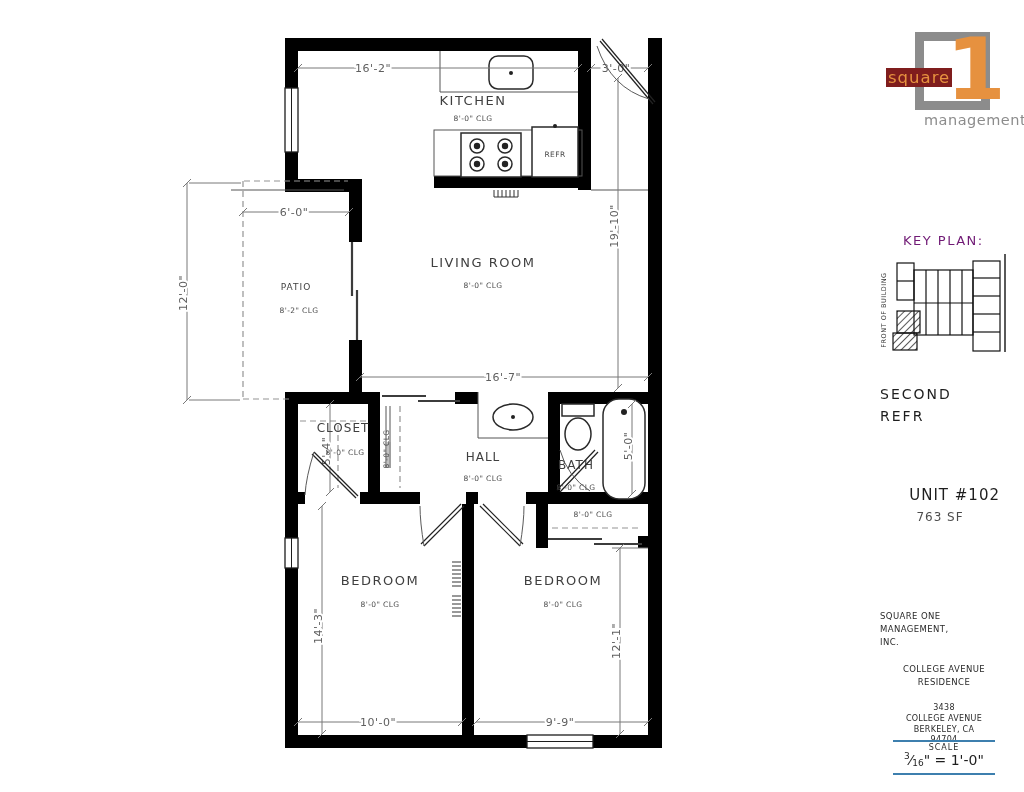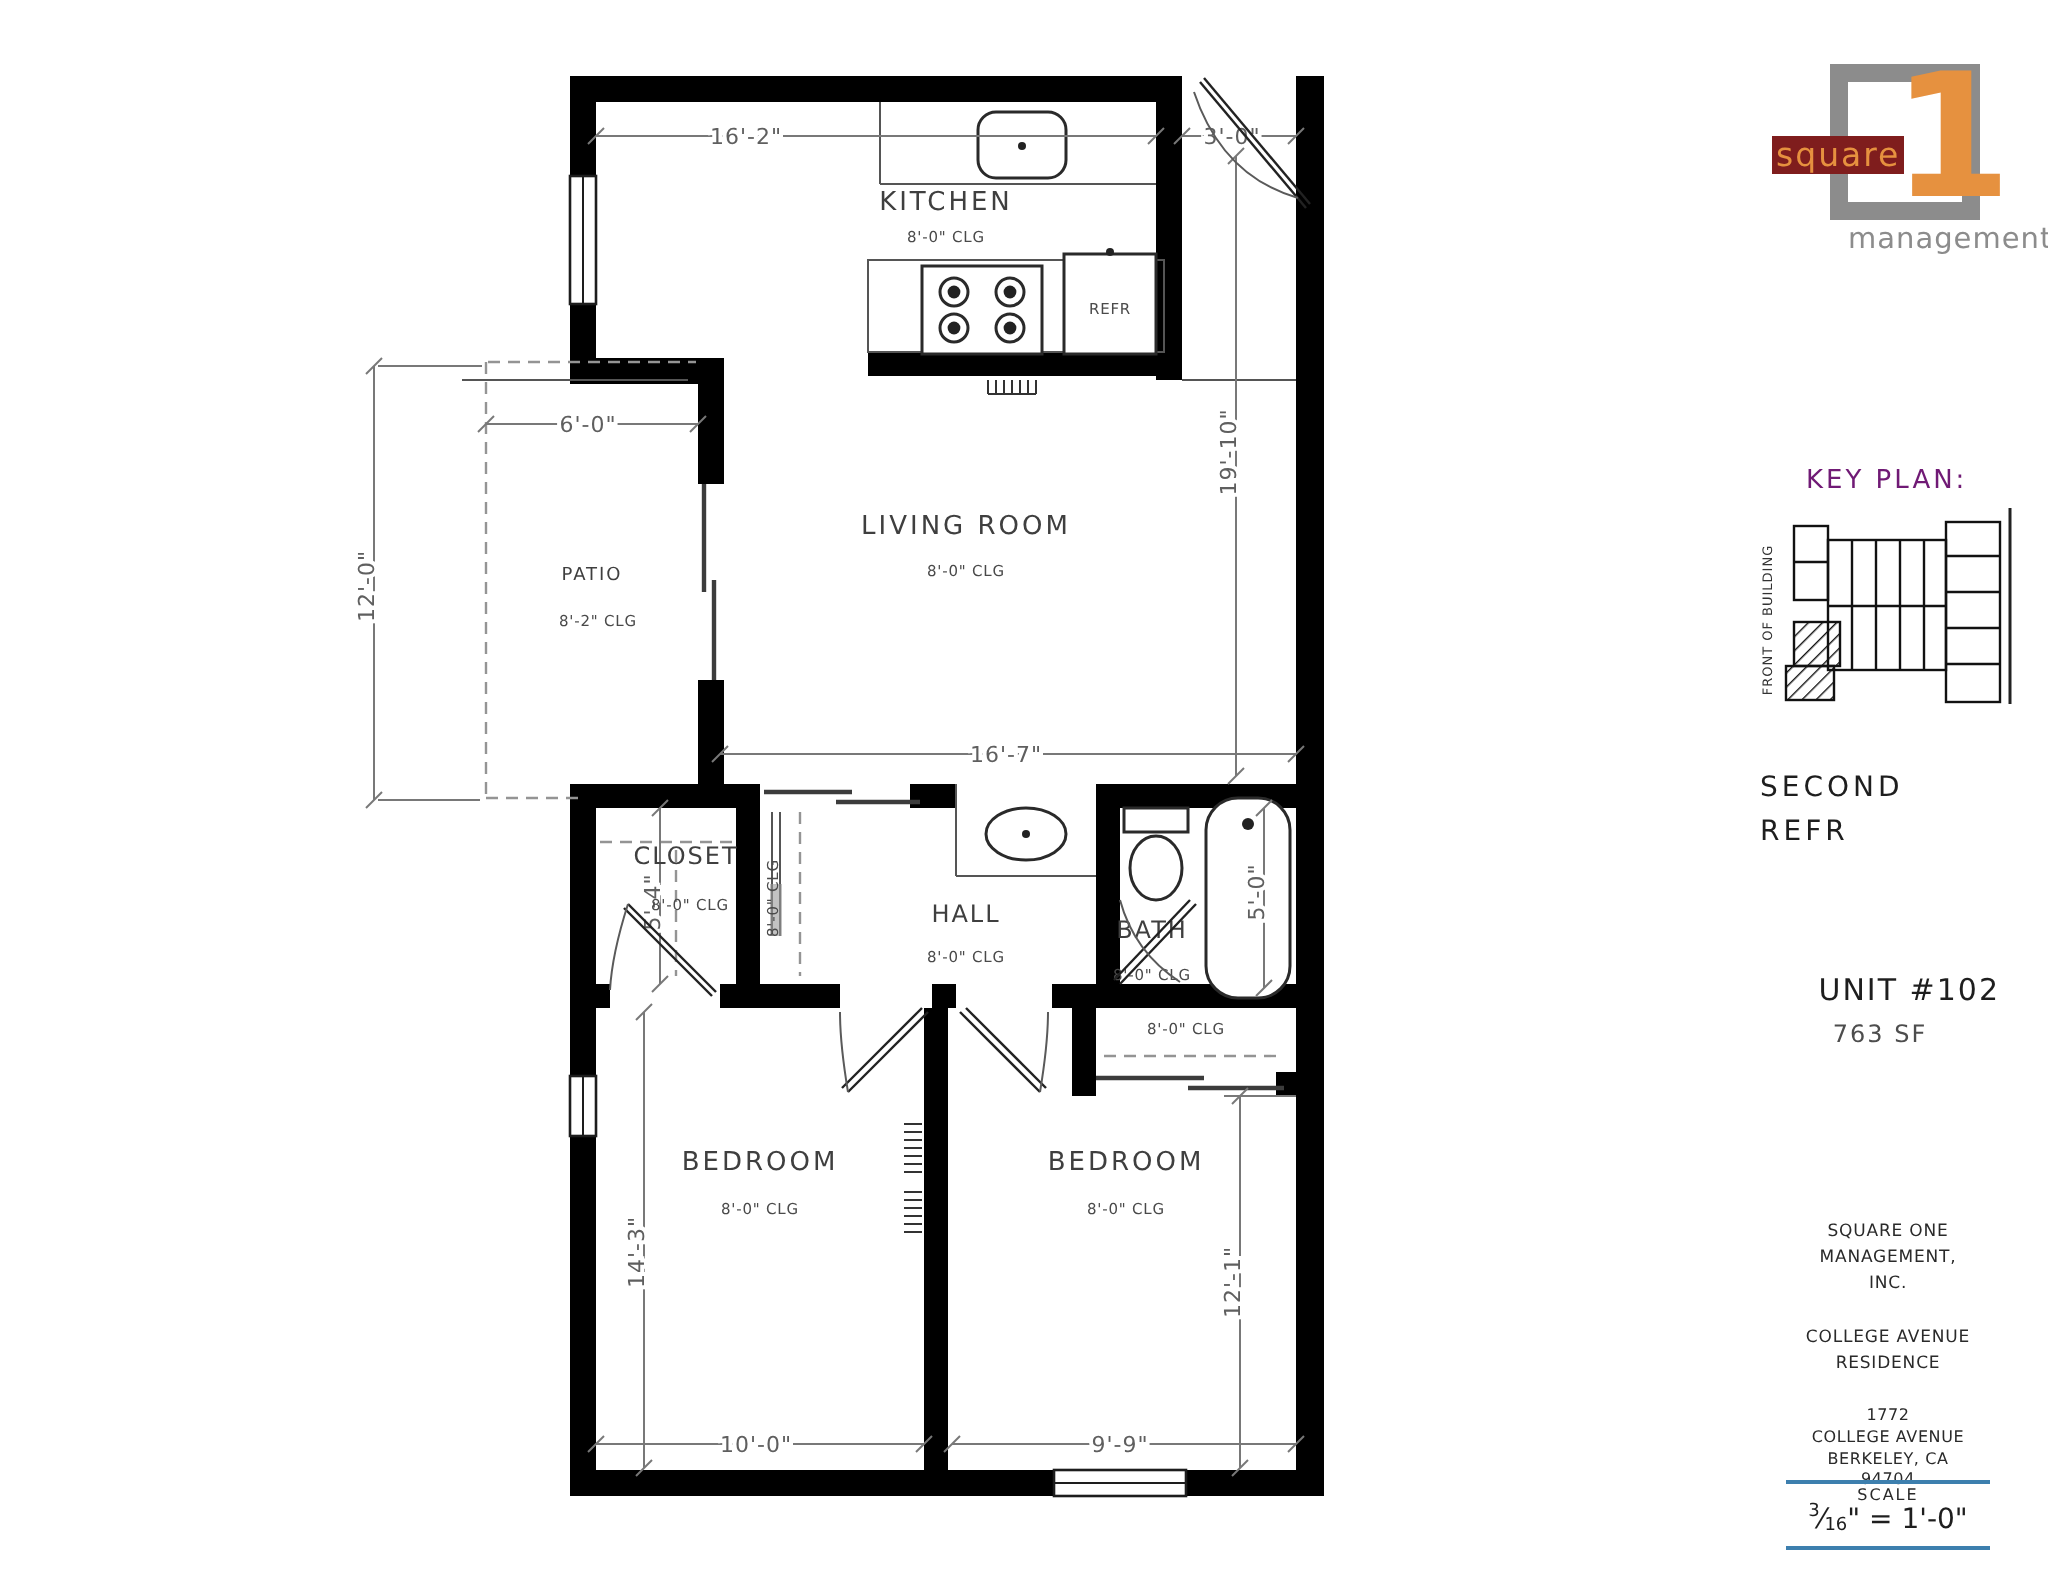"SQUARE ONE" .company-block { text-align: center -> left }
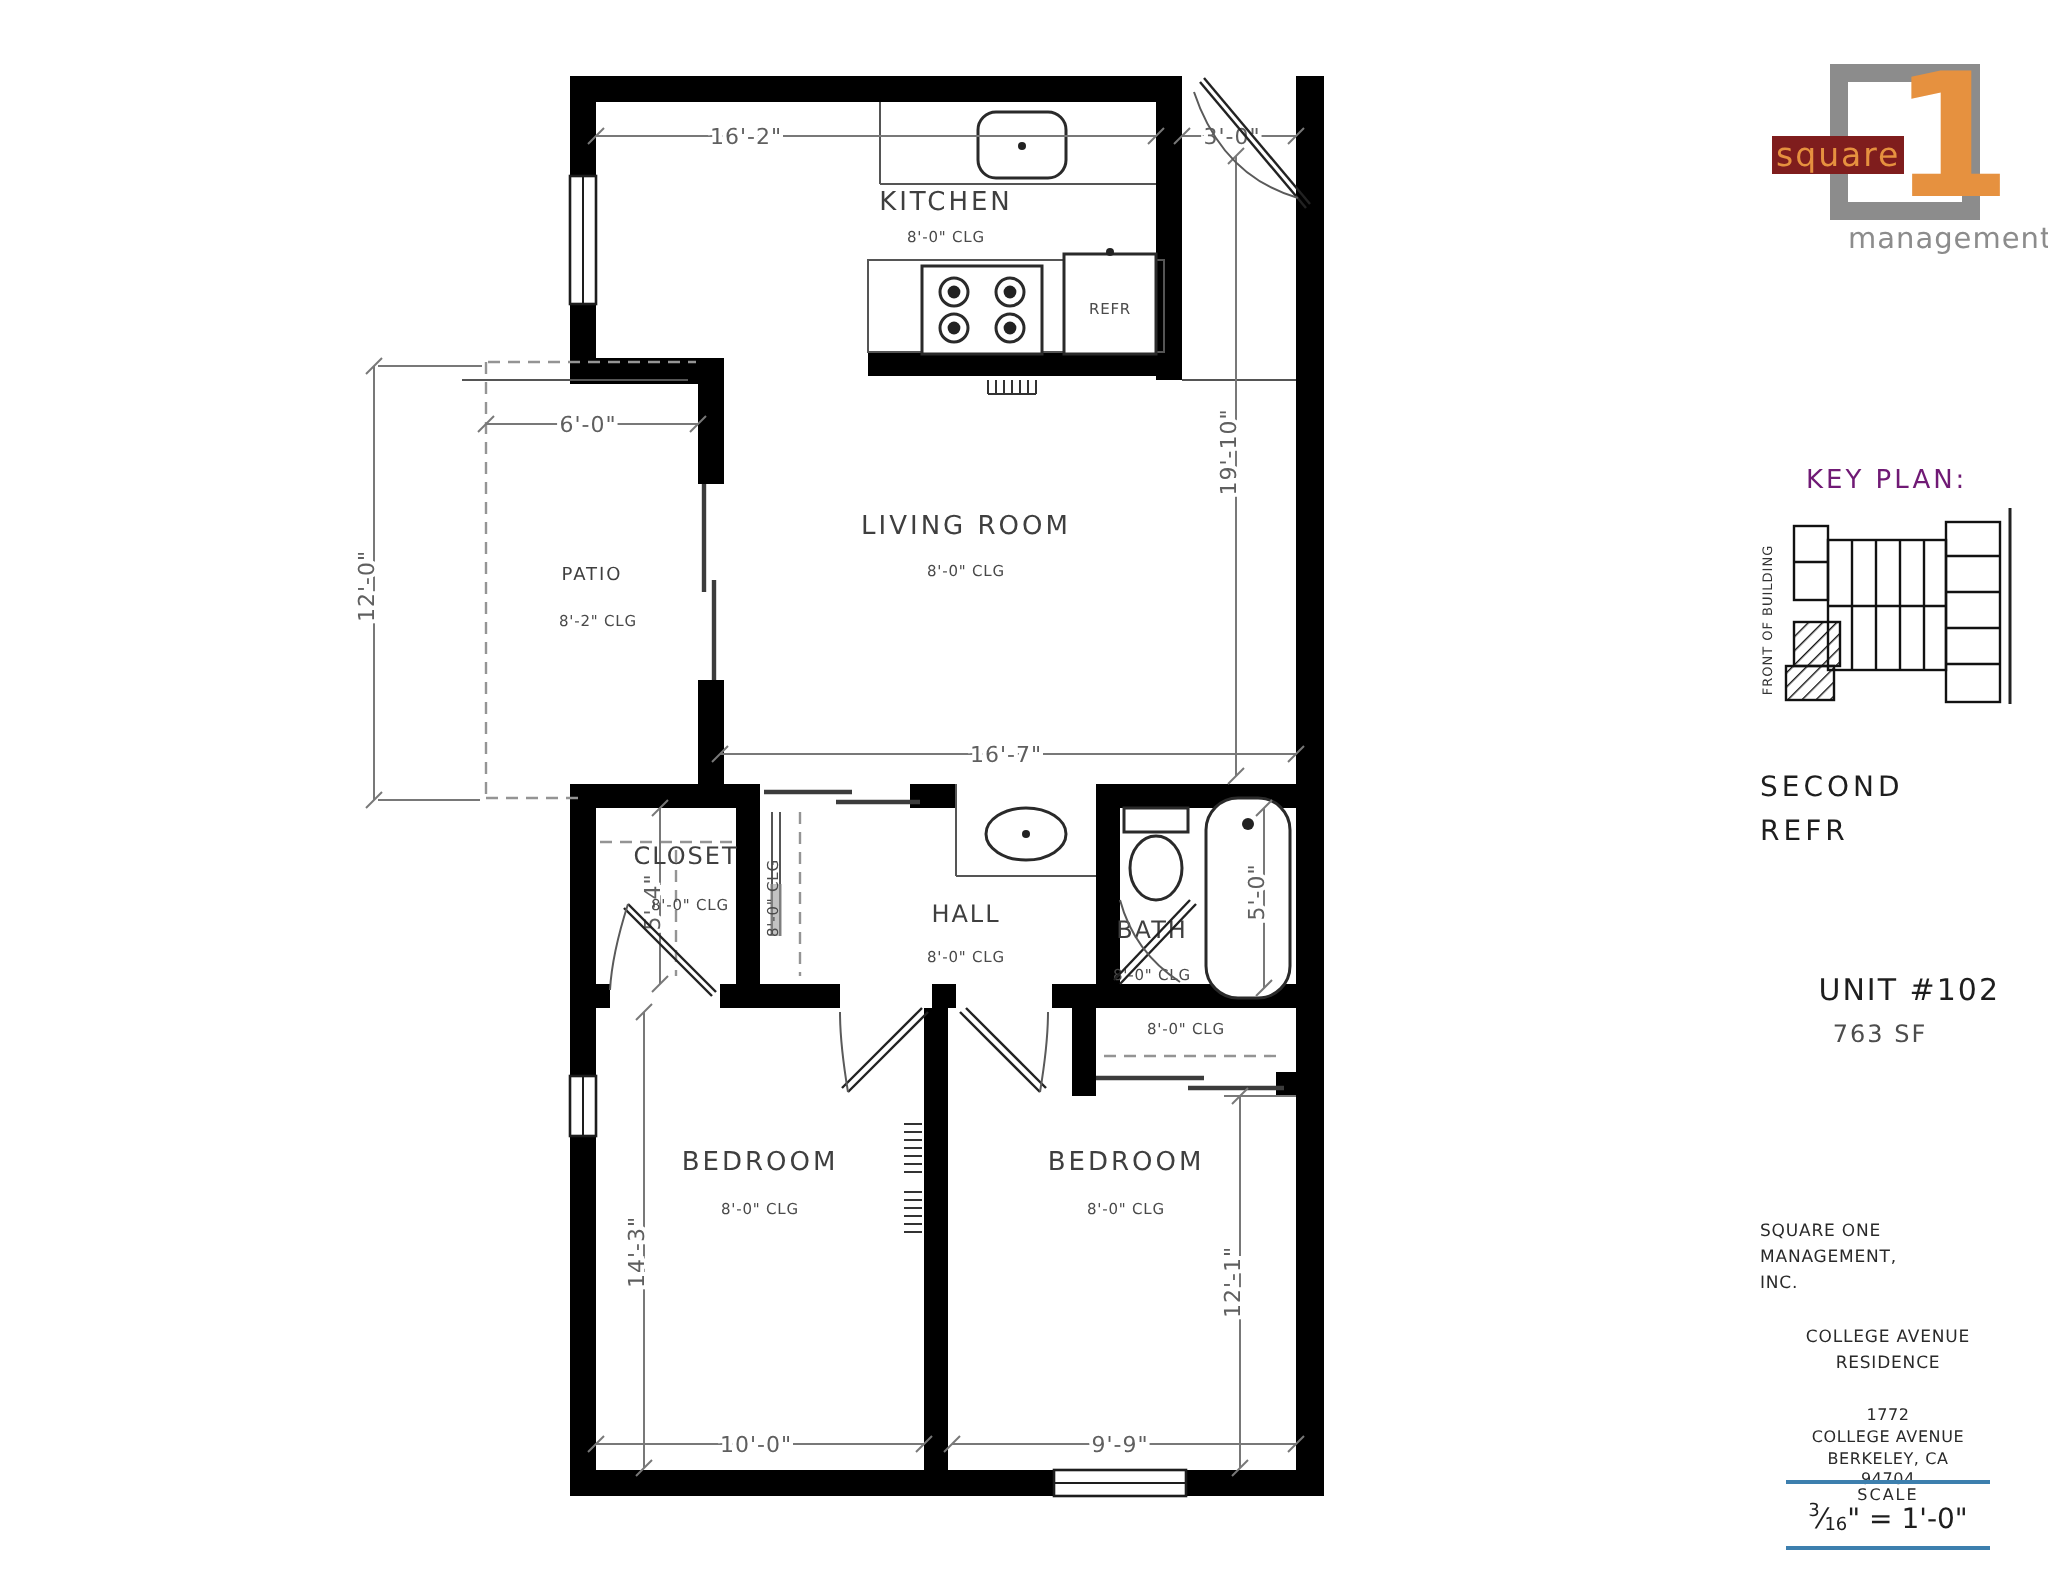"1772" div { text: 1772 -> 3438 }
